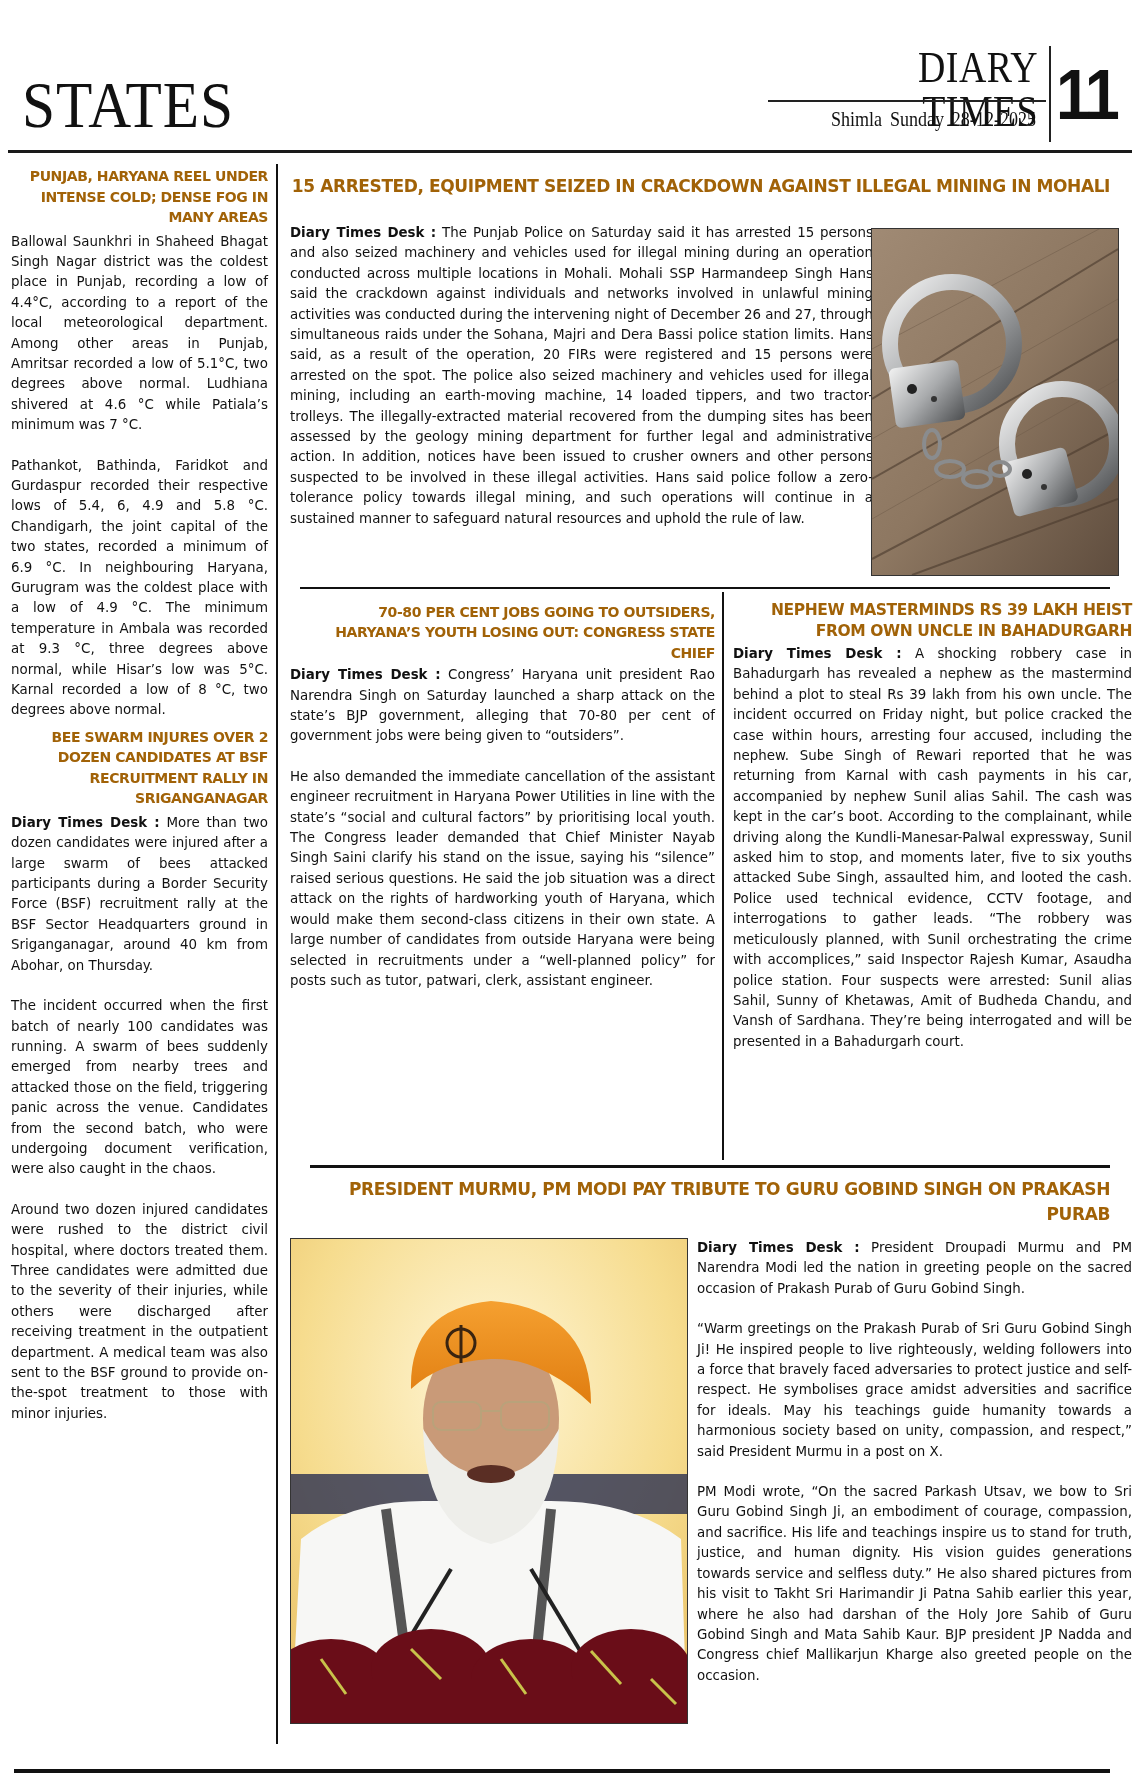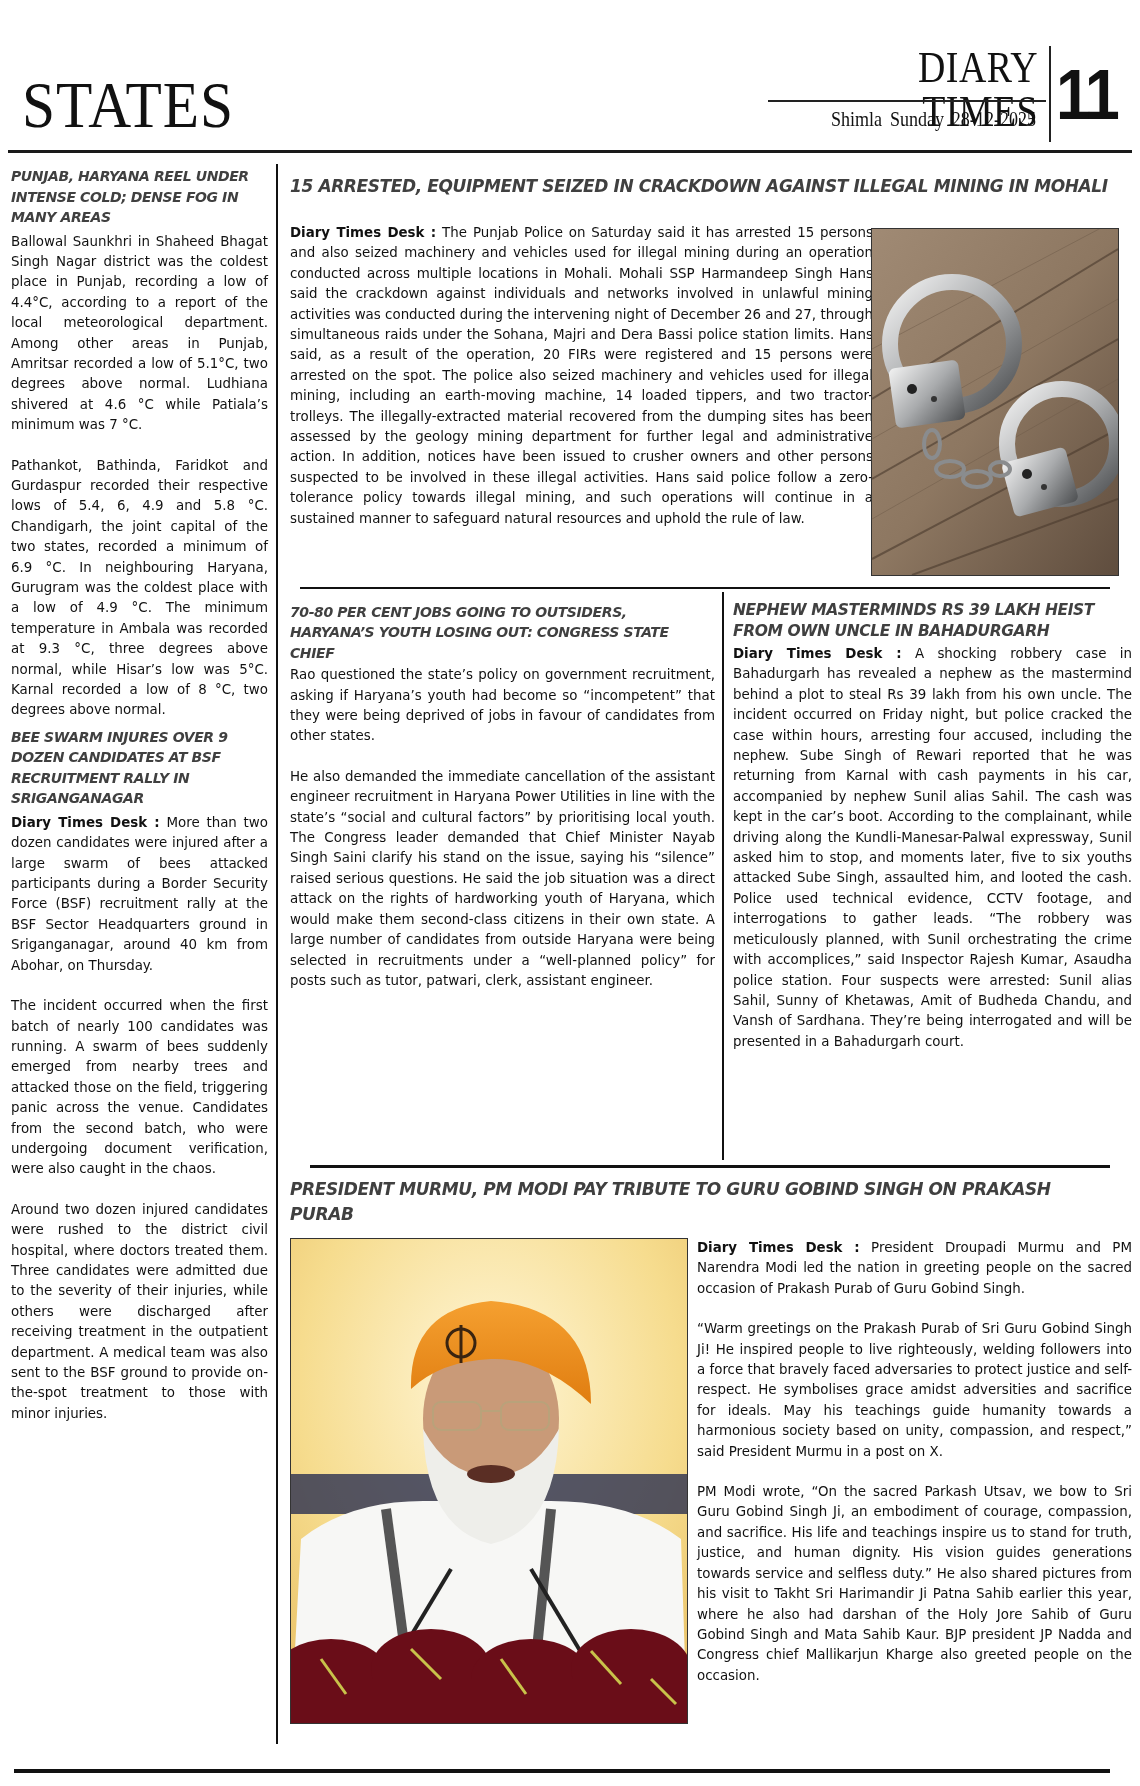"PUNJAB, HARYANA REEL UNDER INTENSE" .headline { color: #404040 -> #a16207; font-style: italic -> none; text-align: left -> right }
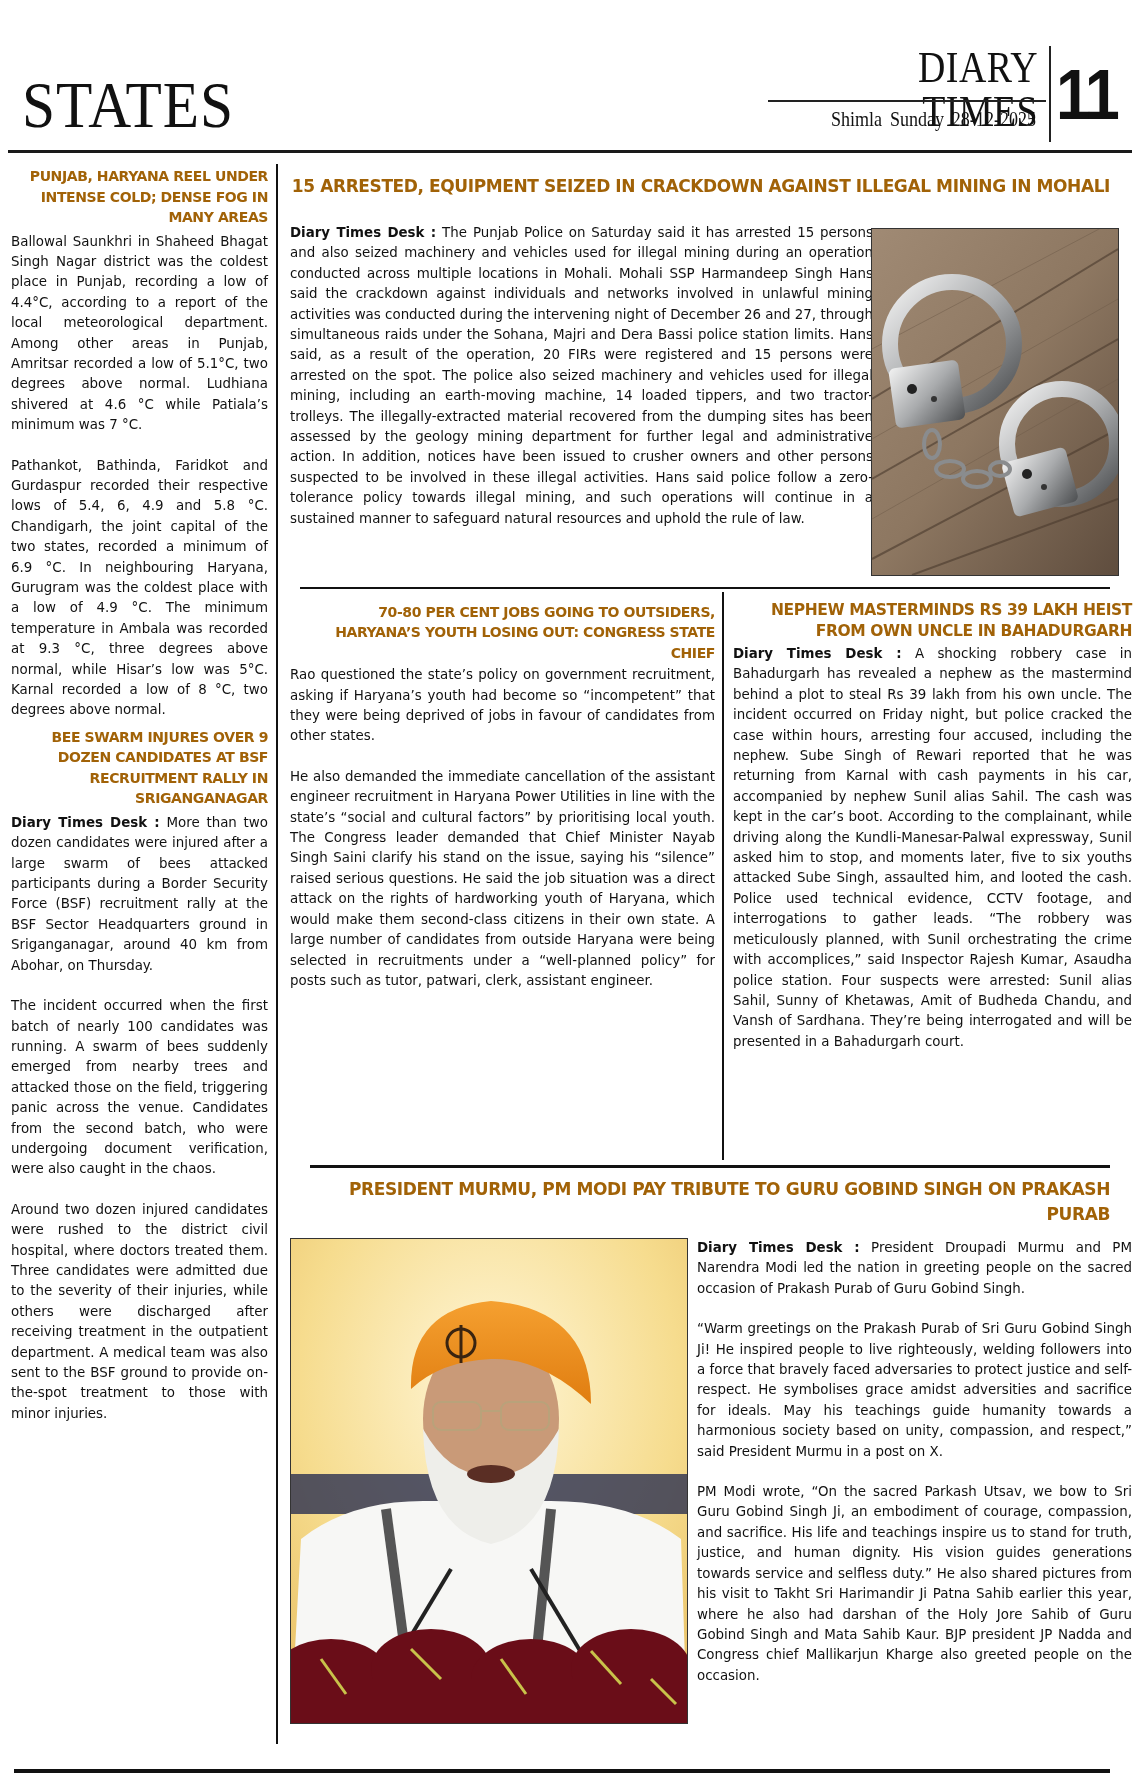"Diary Times Desk : Congress’" p { html: none -> <p><span>Diary Times Desk :</span> <span>Congress’ Haryana unit president Rao Narendra Singh on Saturday launched a sharp attack on the state’s BJP government, alleging that 70-80 per cent of government jobs were being given to “outsiders”.</span></p> }
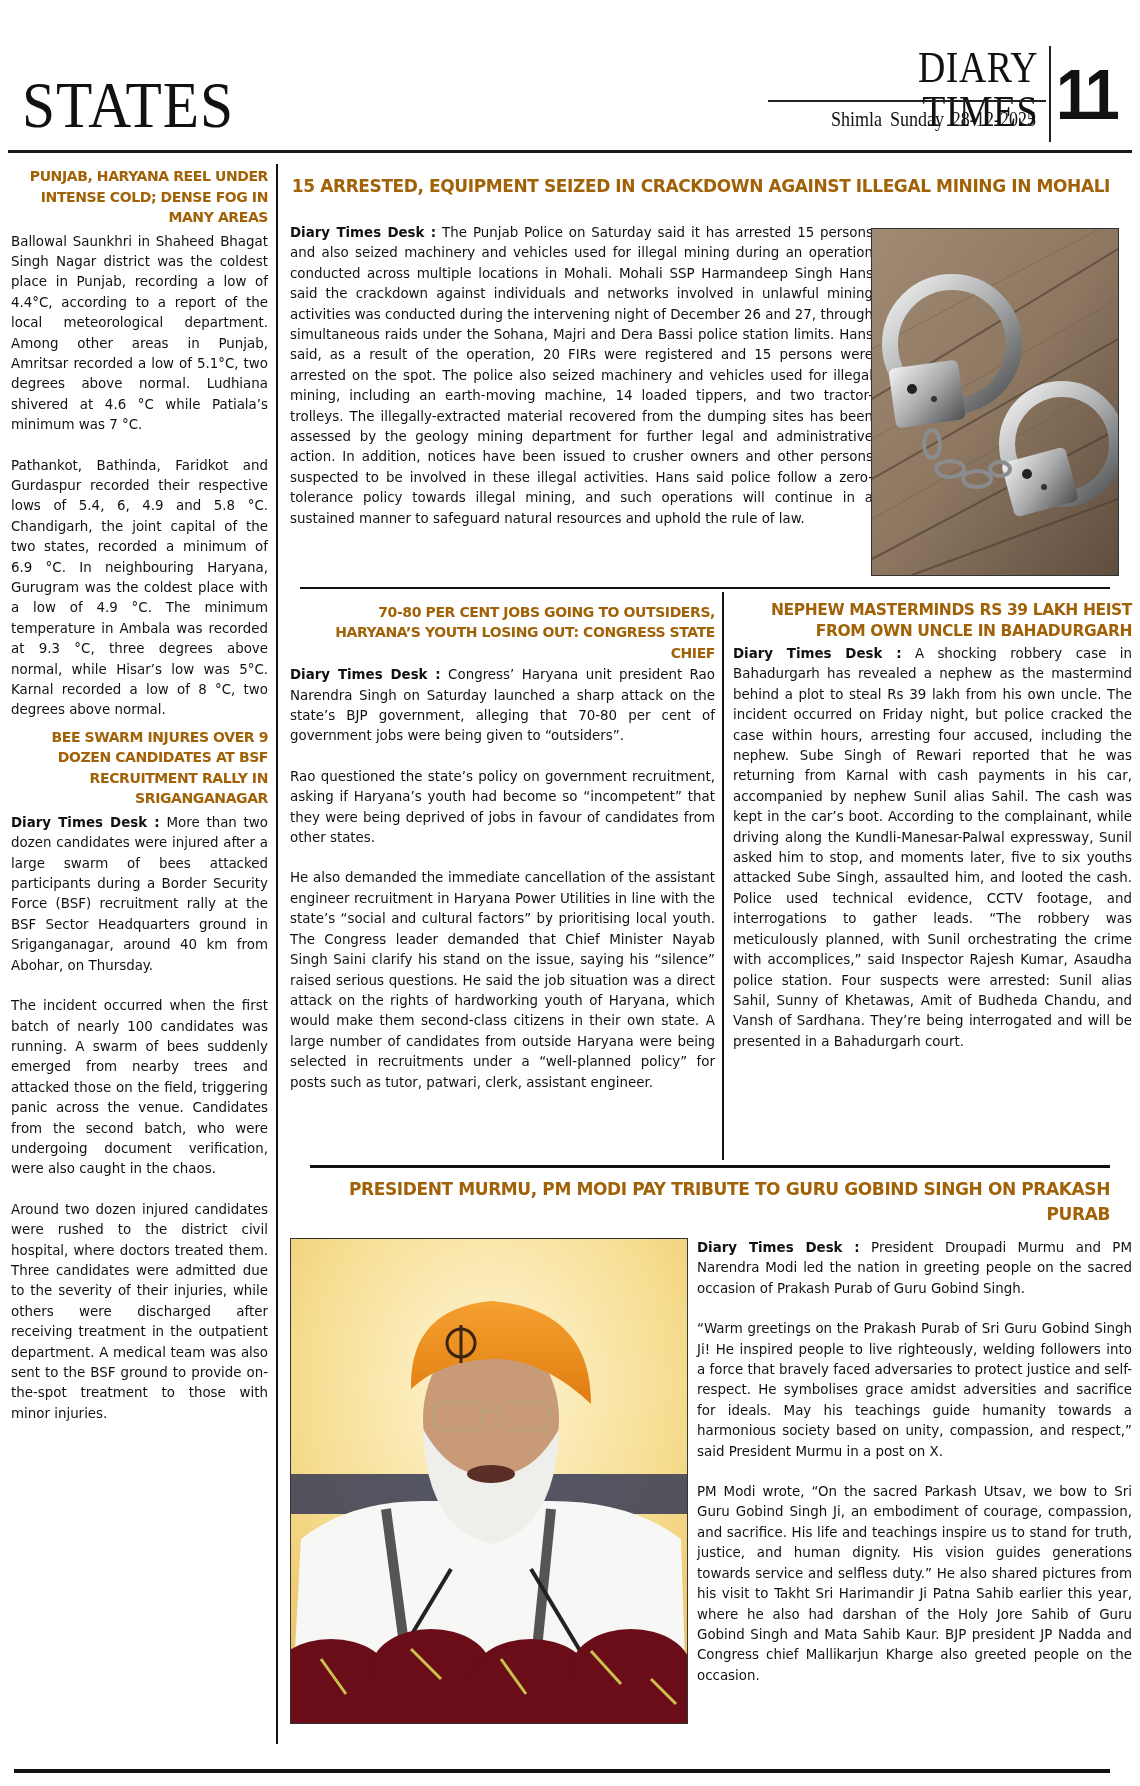"BEE SWARM INJURES OVER 9" div.headline { text: 9 -> 2 }
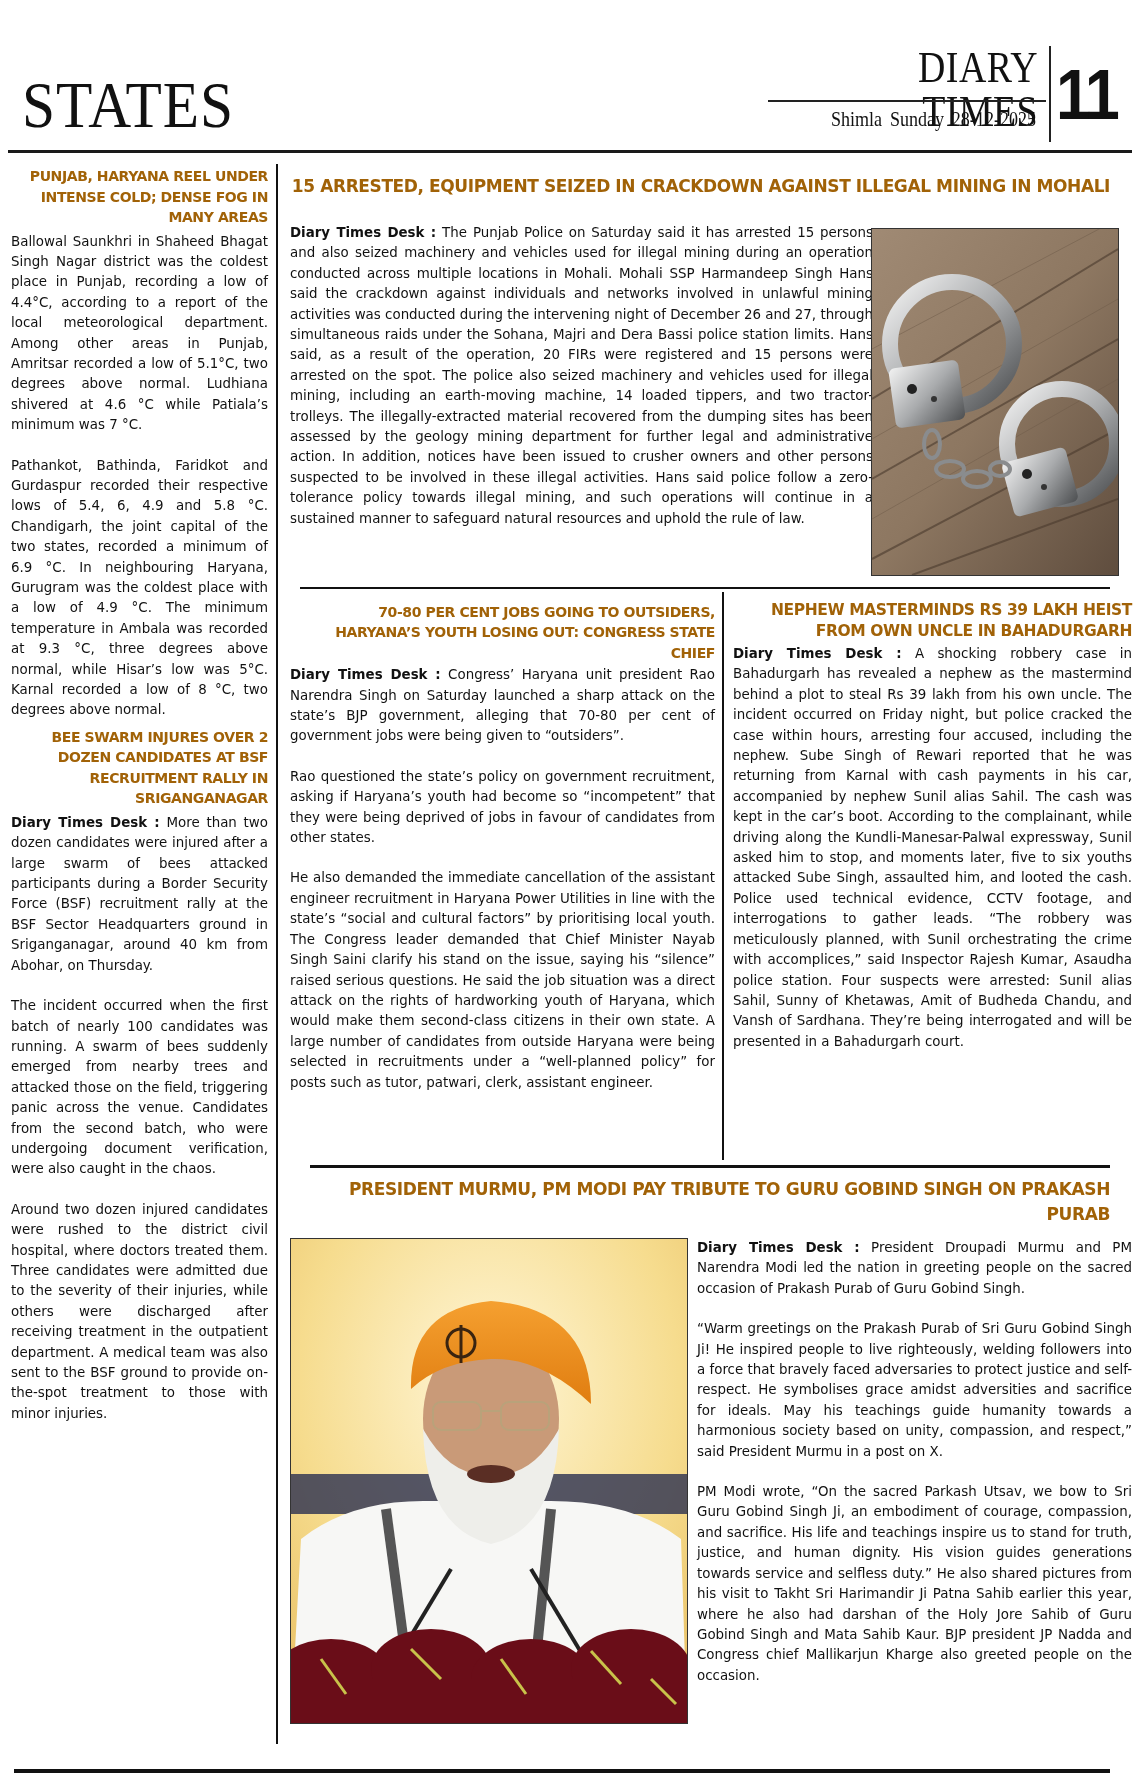"Rao questioned the state’s policy" p { html: <p>Rao questioned the state’s policy on government recruitment, asking if Haryana’s youth had become so “incompetent” that they were being deprived of jobs in favour of candidates from other states.</p> -> none }
